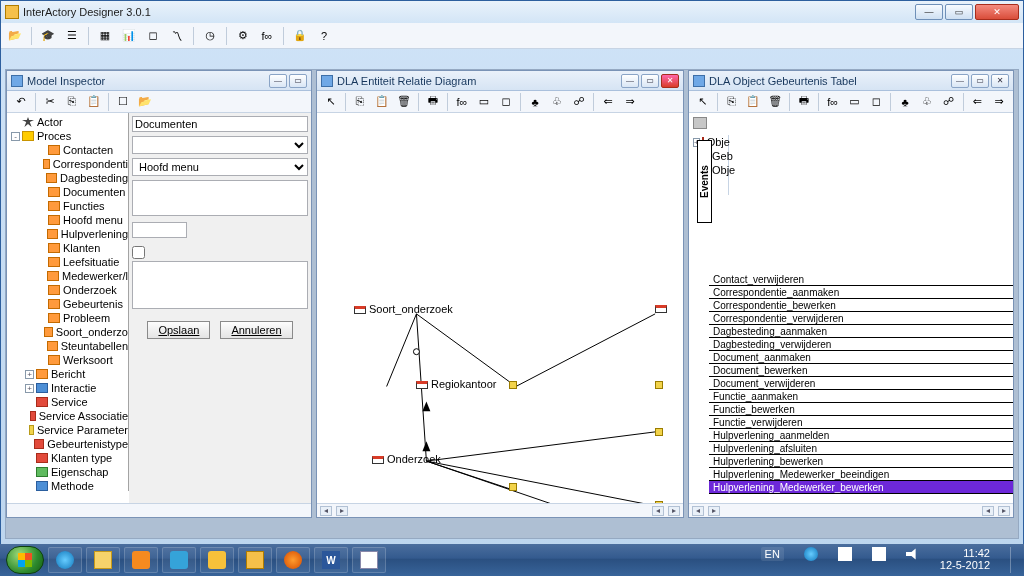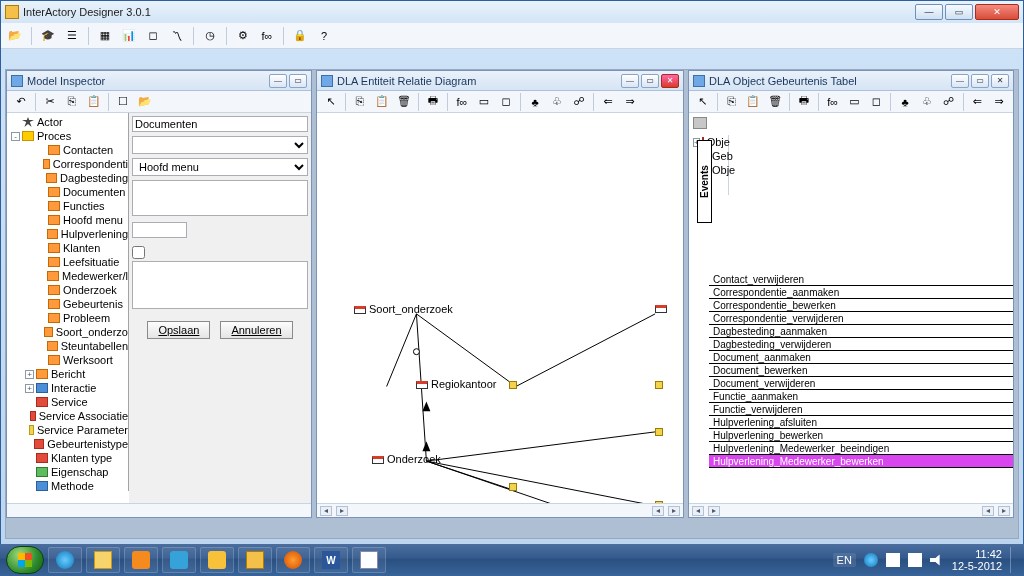"Functie_bewerken" div.ev-row { html: none -> <div>Functie_bewerken</div> }
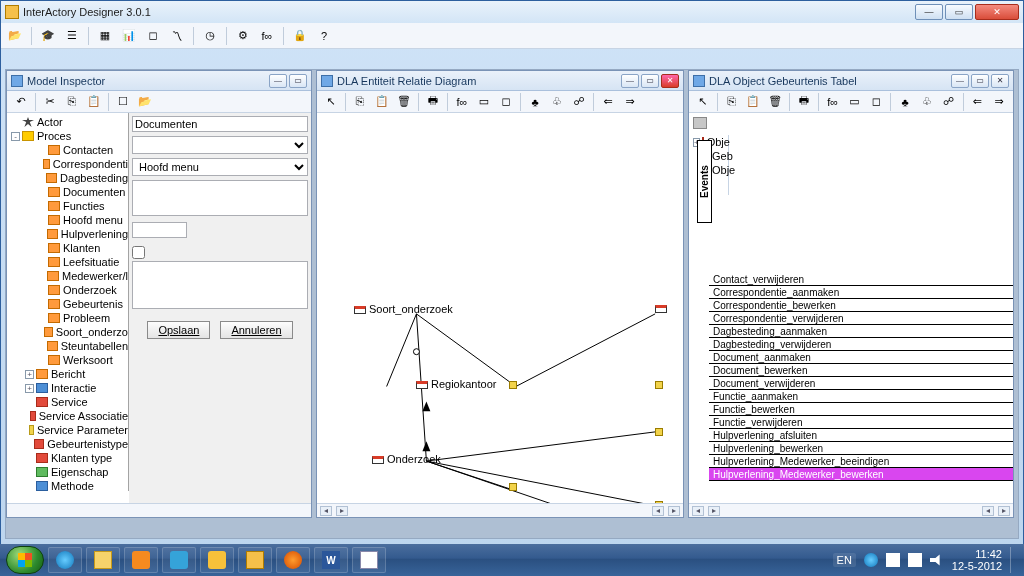"Hulpverlening_aanmelden" div.ev-row { html: none -> <div>Hulpverlening_aanmelden</div> }
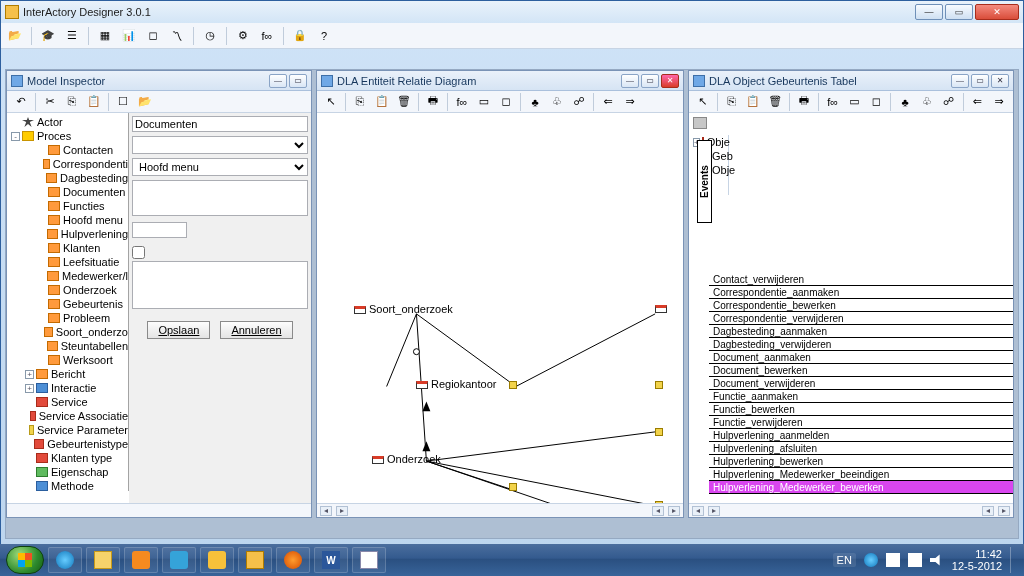"Hulpverlening_Medewerker_bewerken" .ev-row.sel { background: #d946ef -> #6d28d9 }
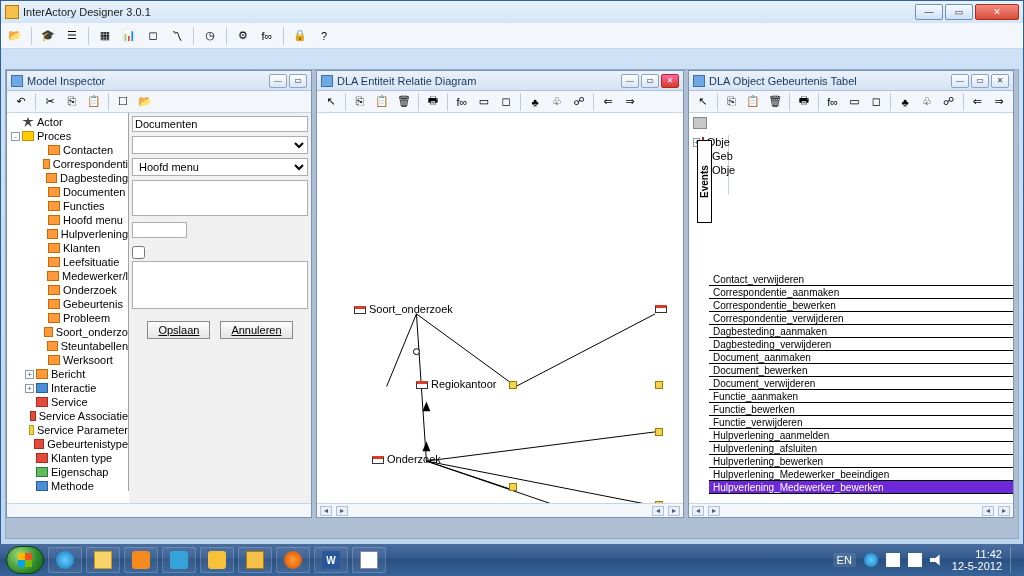"EN" .tray { align-items: center -> flex-start; gap: 8px -> 20px }
